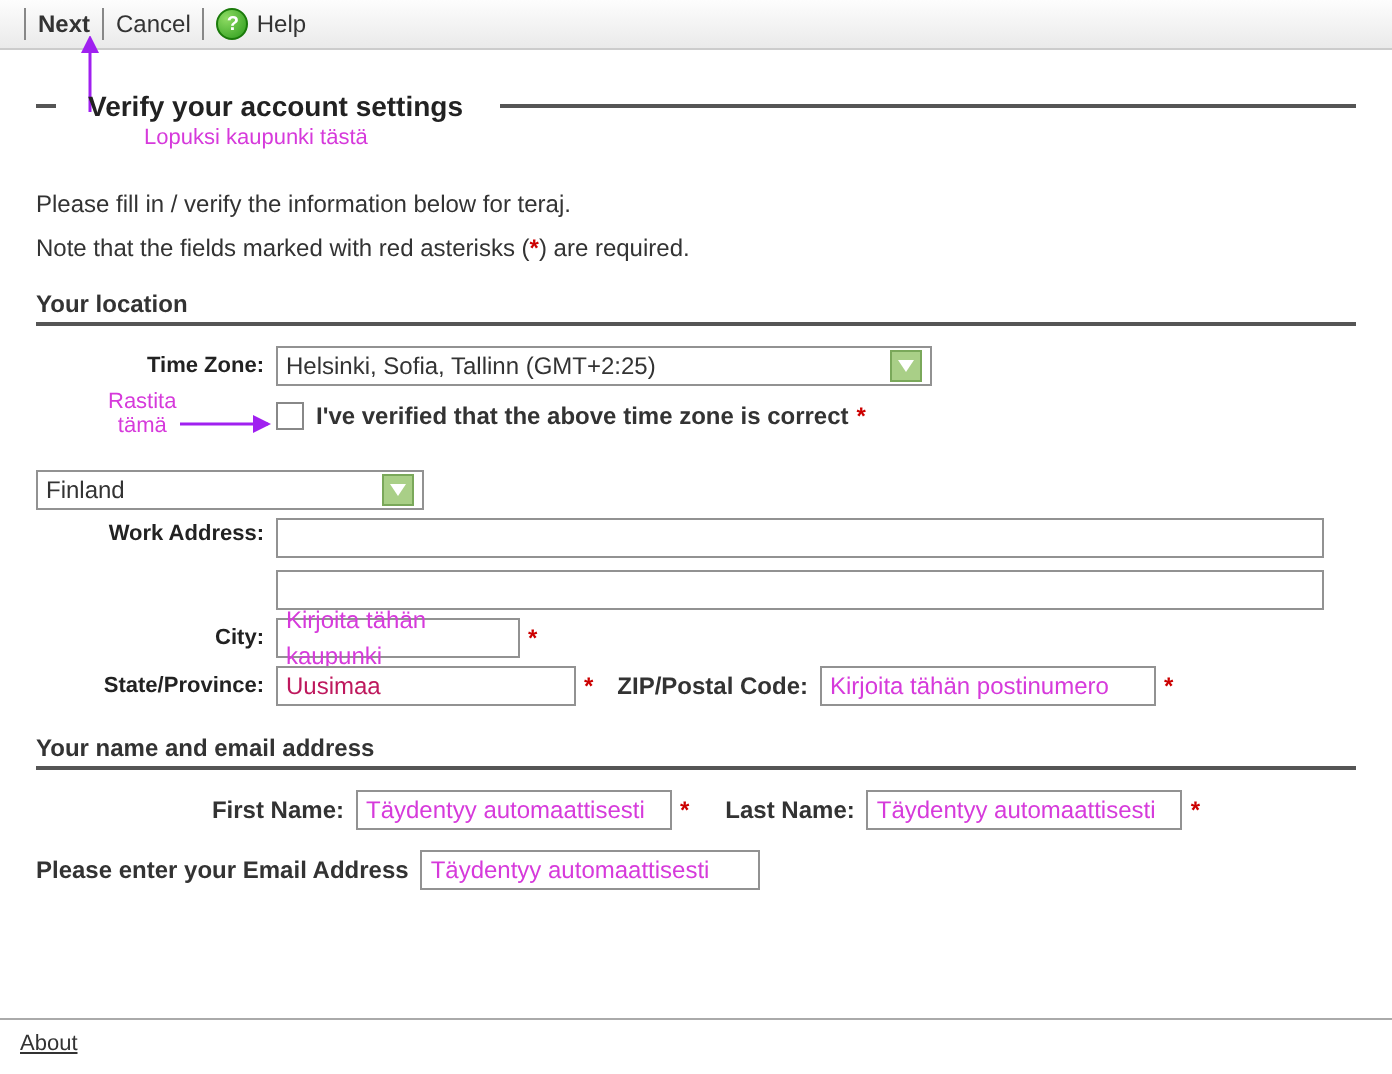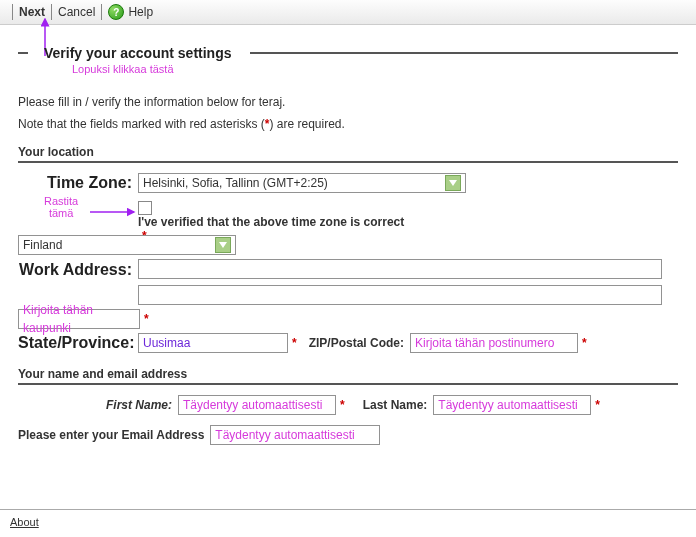"Lopuksi klikkaa tästä" div.annotation { text: klikkaa -> kaupunki }
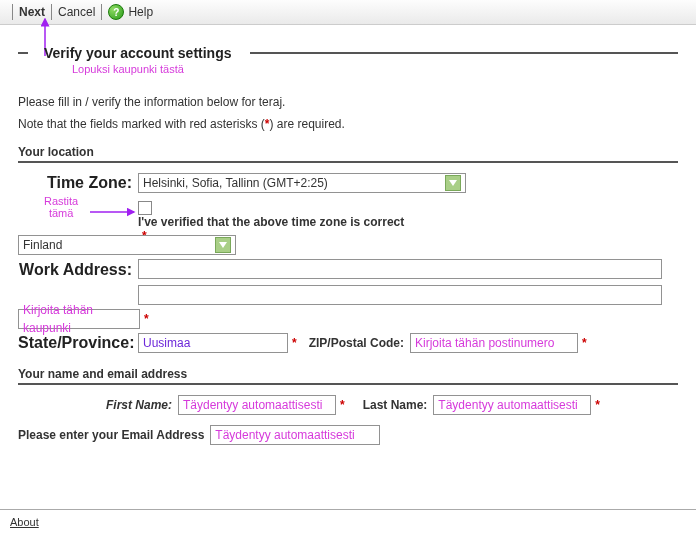"Time Zone:" .label { font-size: 16px -> 11px }
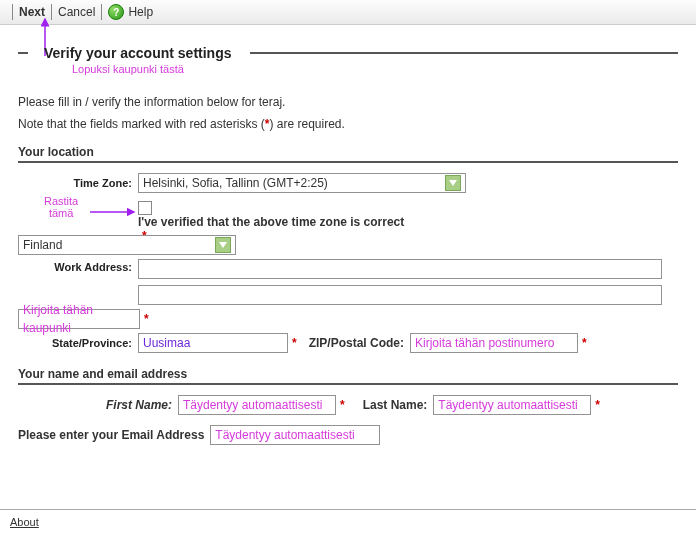"Rastita" div.annotation { left: 26px -> 36px }
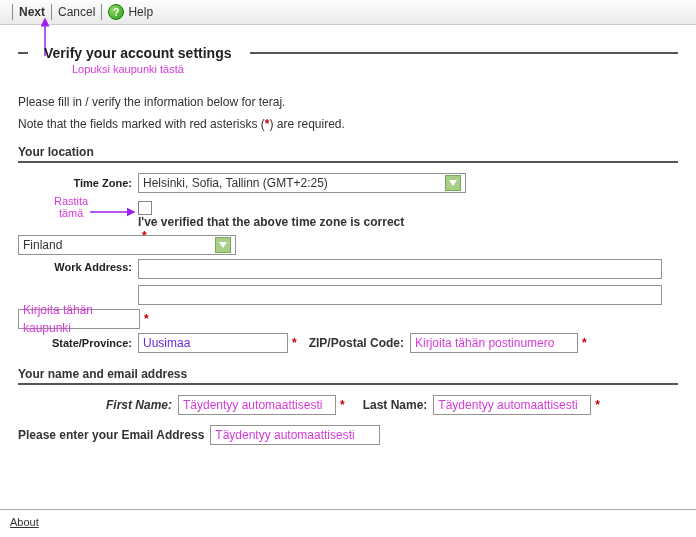"I've verified that the above" div { flex-direction: column -> none }
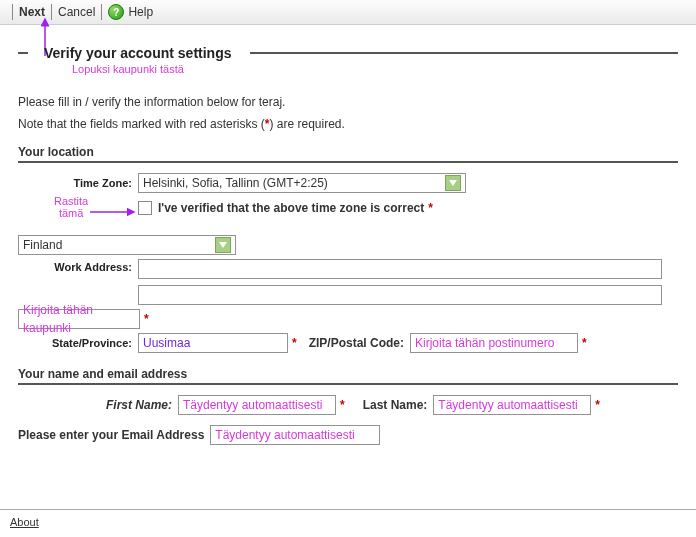"Finland" div.fake-select { width: 218px -> 194px }
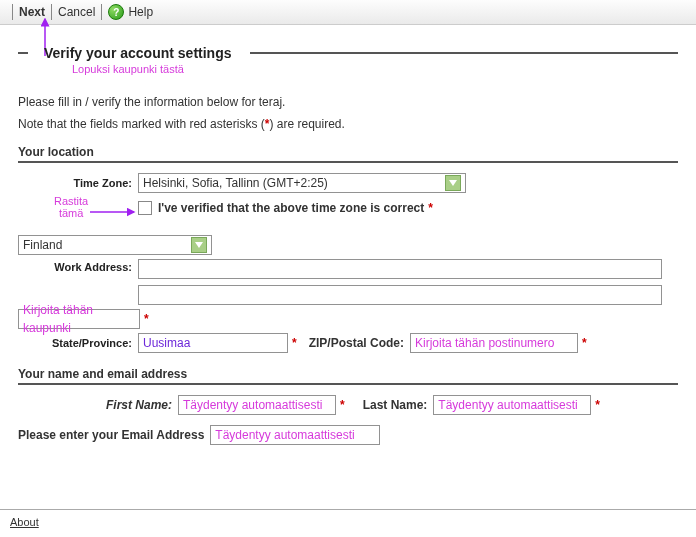"City:" div.label { html: none -> <div>City:</div> }
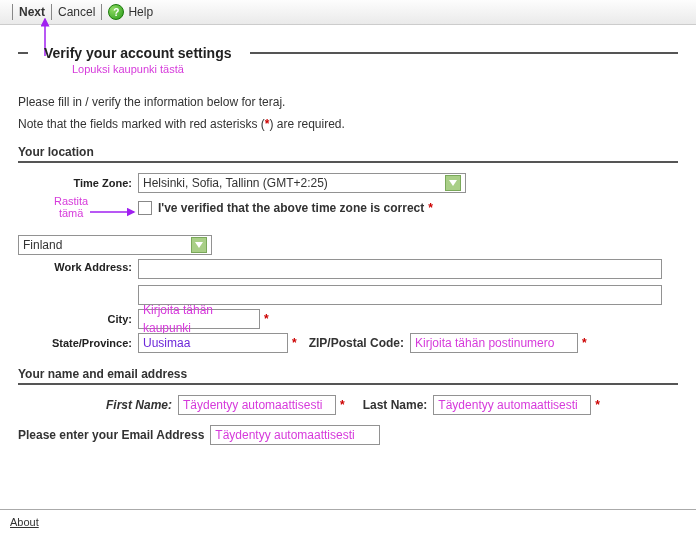"Uusimaa" .placeholder-dark { color: #6d28d9 -> #be185d }
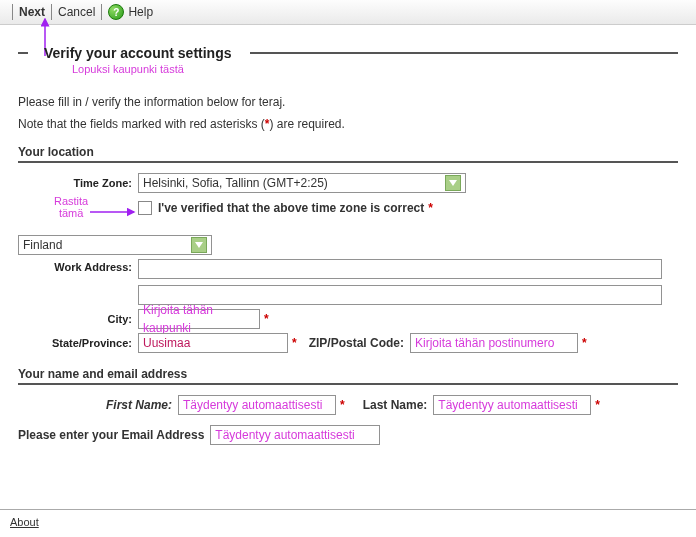"First Name:" div { font-style: italic -> none }
